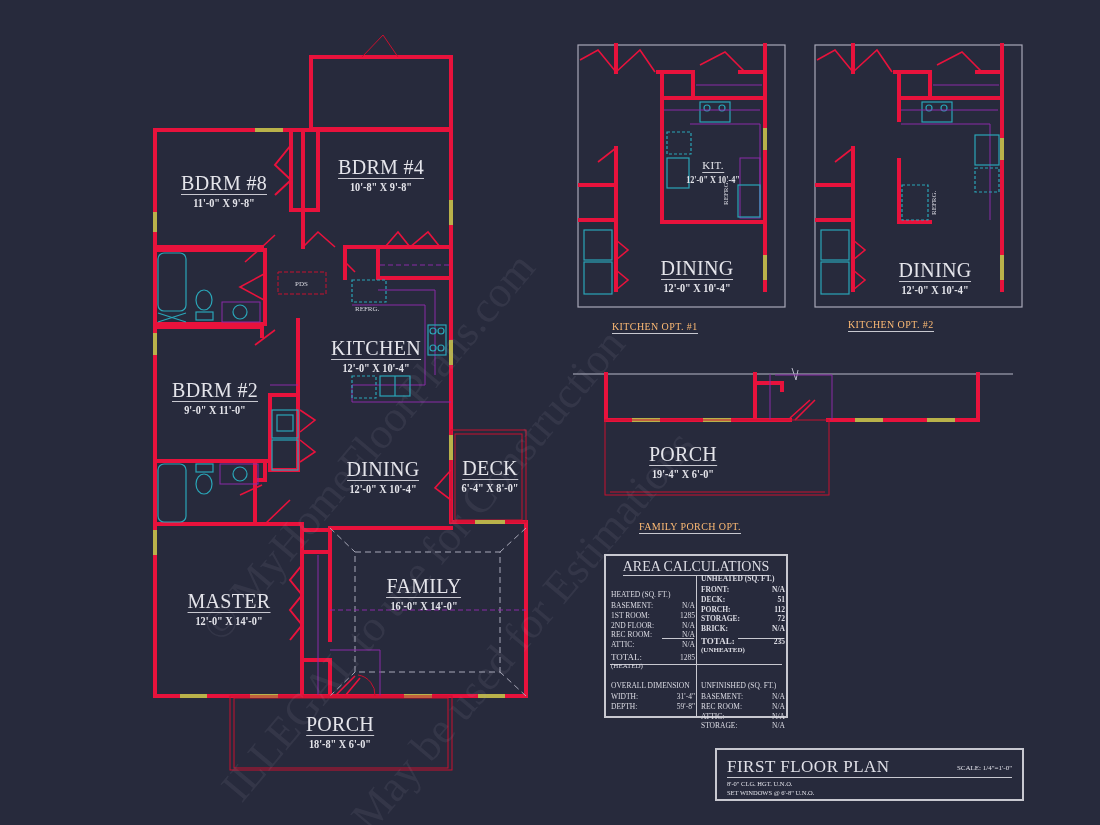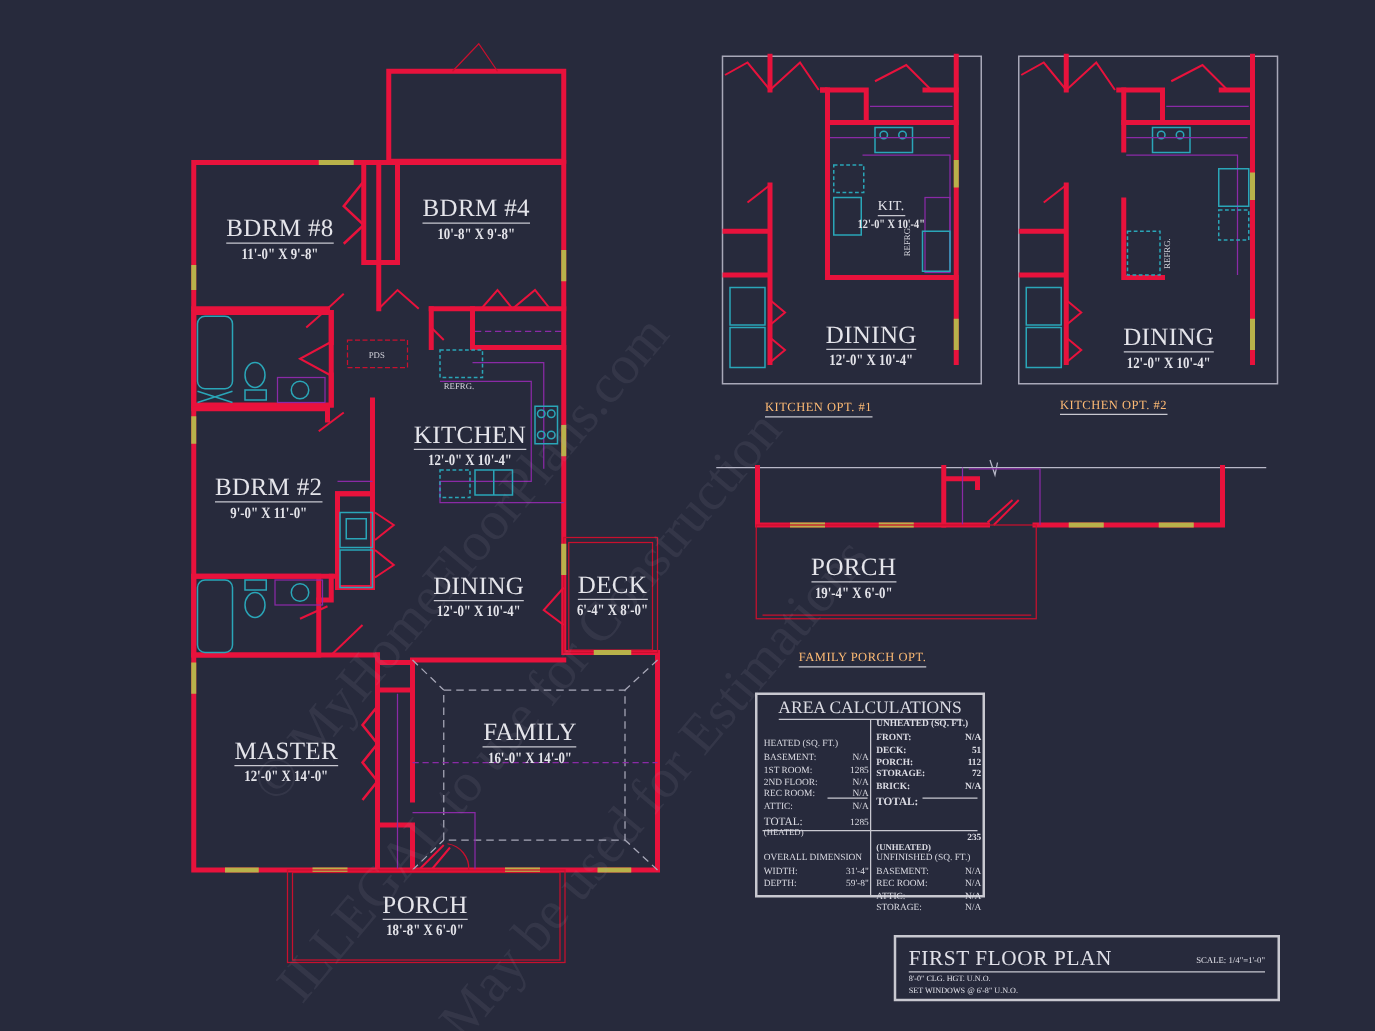"235" span { margin-top: 28px -> none }
